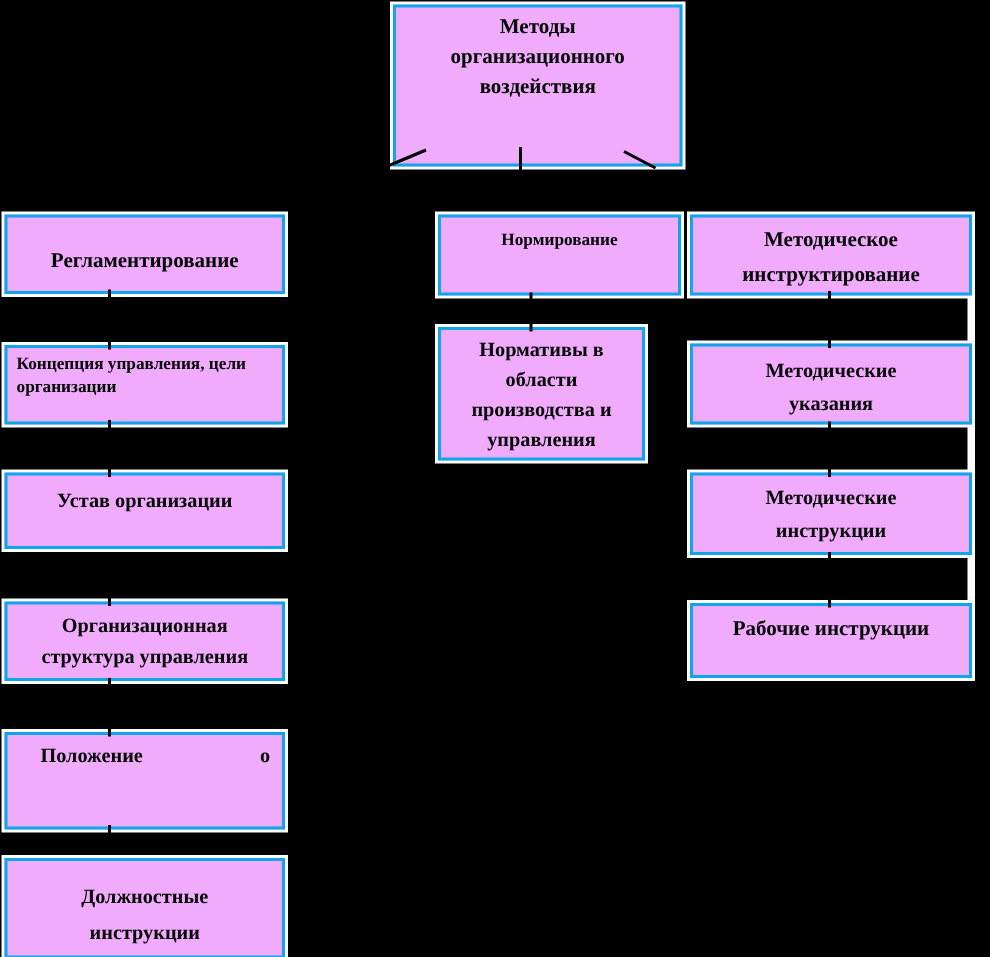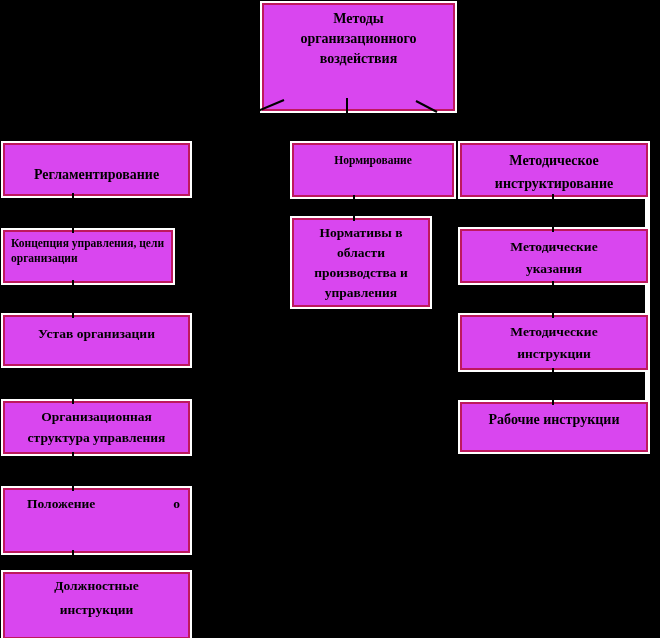"Методы" .box { background: #d946ef -> #f0abfc; border: 2px solid #be185d -> 2px solid #0ea5e9 }
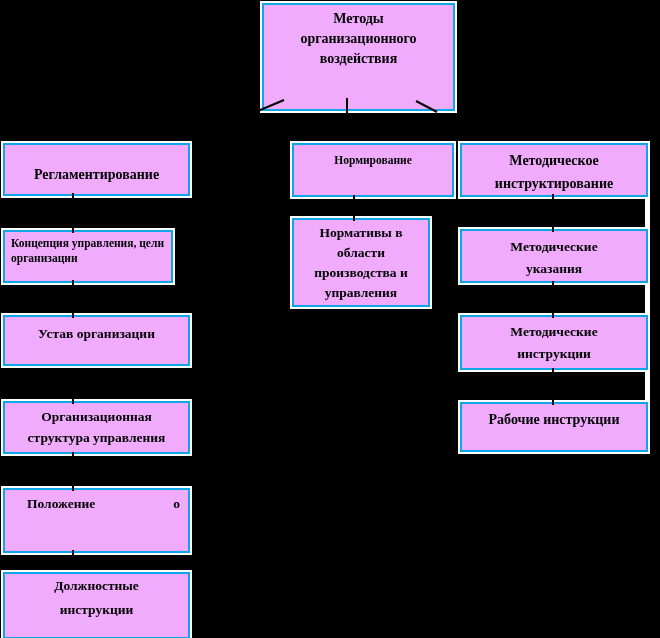"Концепция управления, цели" #l2-box { width: 170px -> 187px }
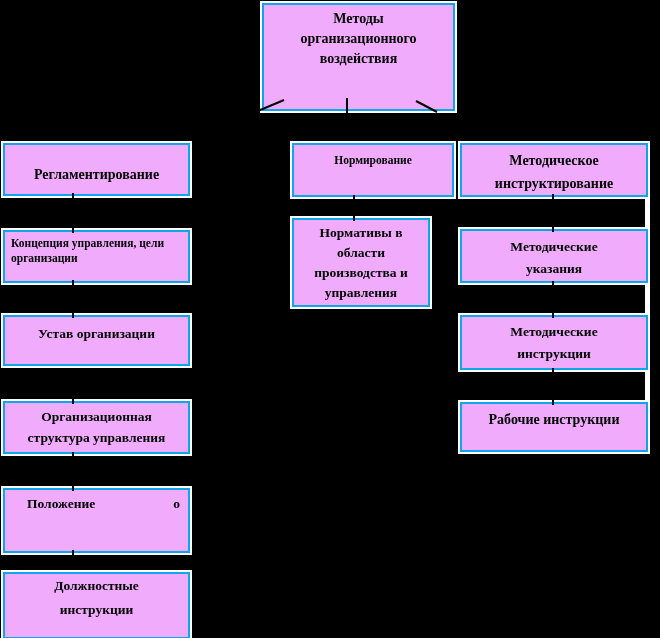"Должностные" #l6-box { padding-top: 0 -> 12px }
